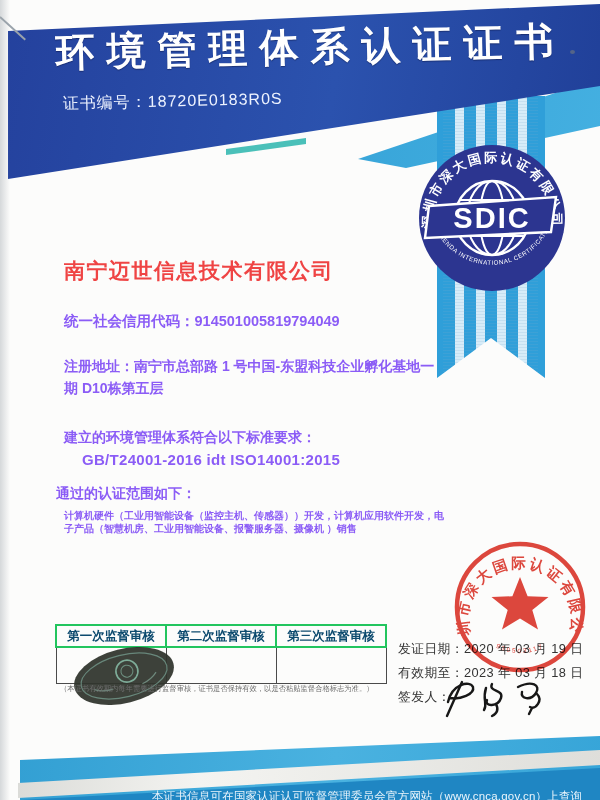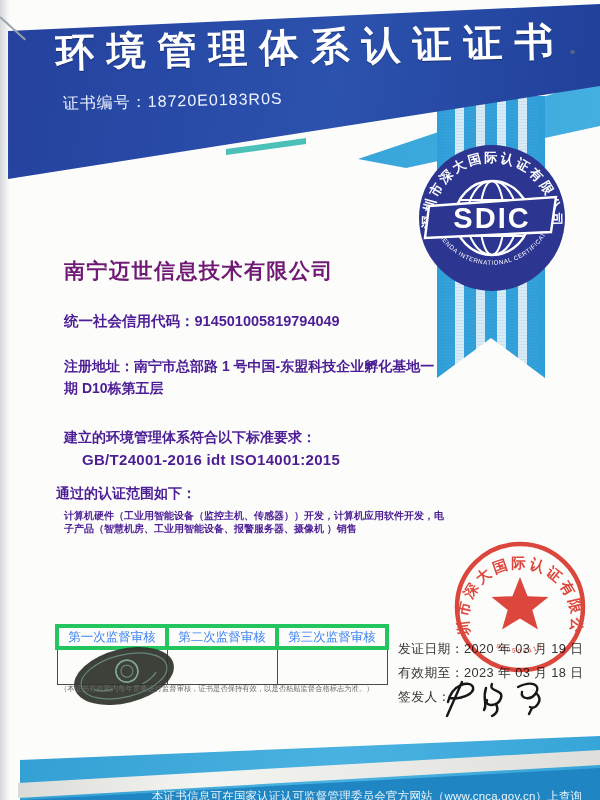"南宁迈世信息技术有限公司" #company-name { color: #701a75 -> #ef4444 }
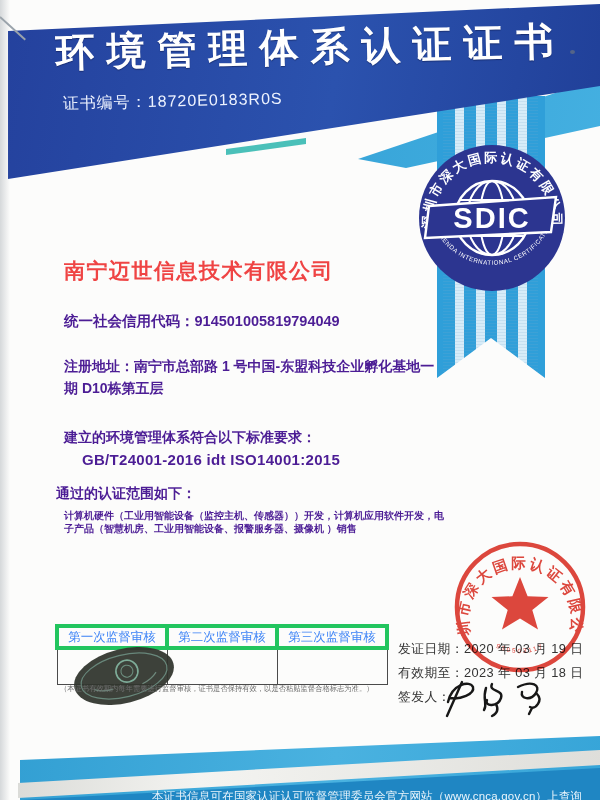"统一社会信用代码：914501005819794049" .body-text { color: #4c1d95 -> #8b5cf6 }
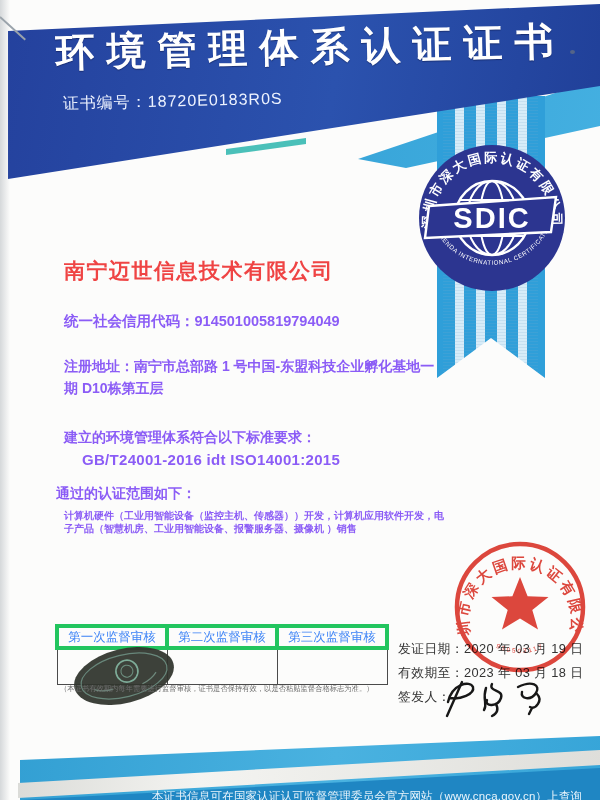"第一次监督审核" #audit-table th { border: 4px solid #22c55e -> 2px solid #22c55e; color: #3b82f6 -> #0c4a6e; font-weight: normal -> bold }
